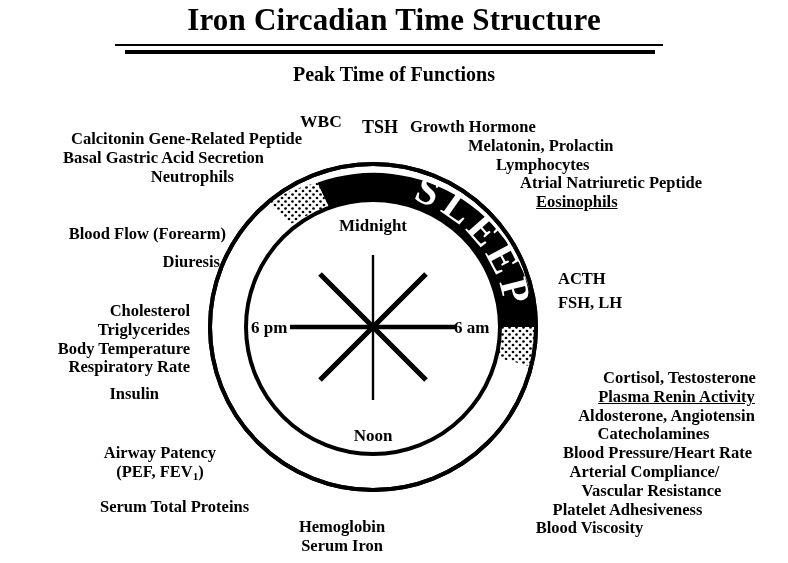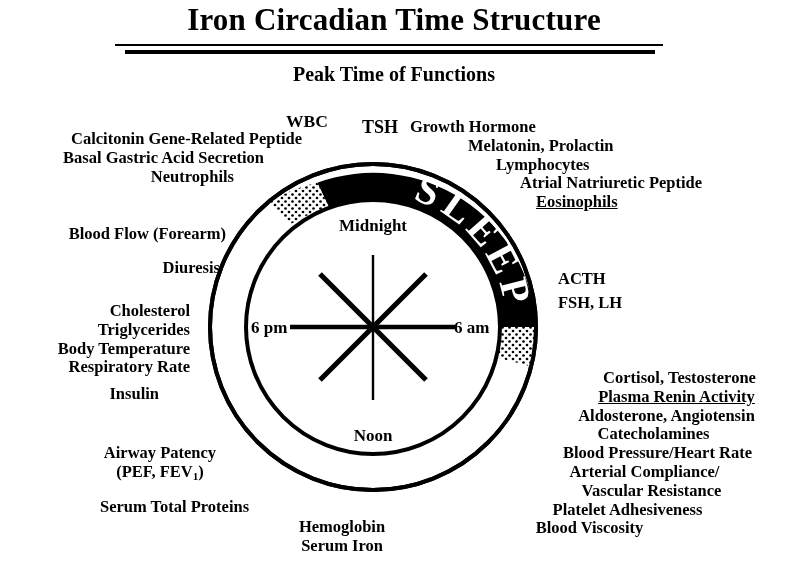"WBC" div.lbl { left: 272px -> 286px }
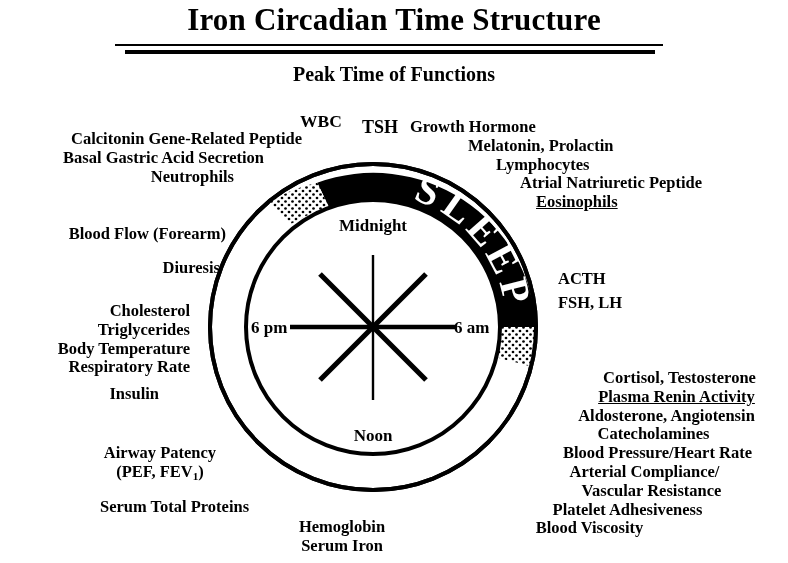"Diuresis" div { margin-top: 6px -> none }
